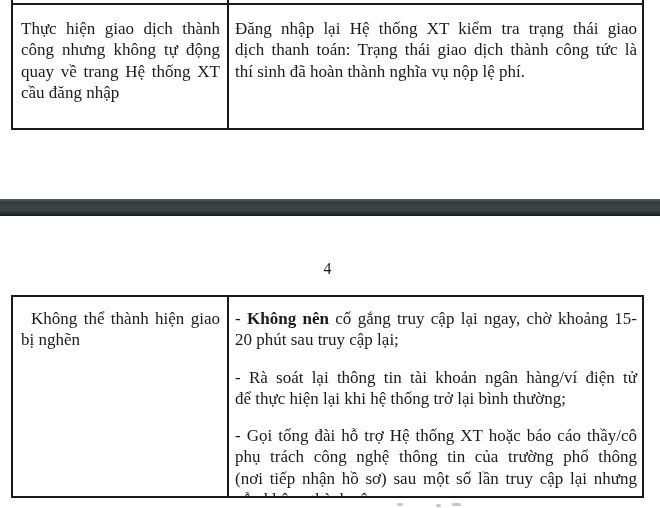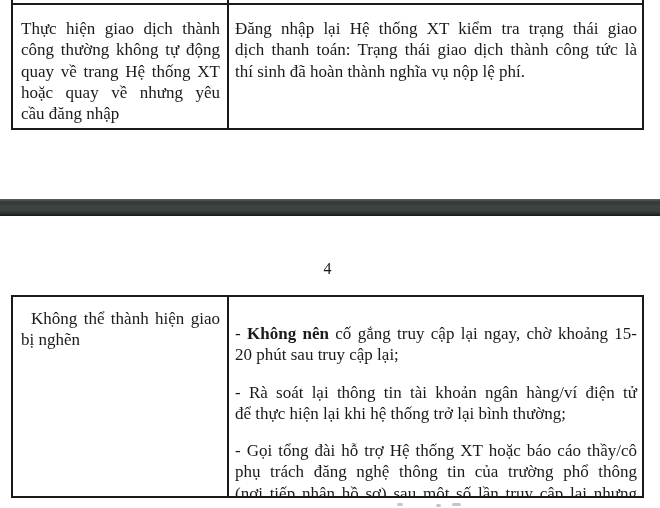"công thường không tự động" div.line { text: thường -> nhưng }
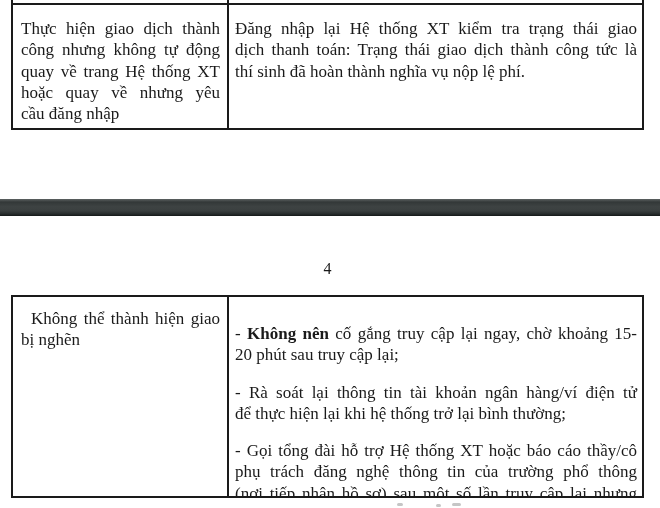"hoặc quay về nhưng yêu" div.line { html: <div>hoặc quay về nhưng yêu</div> -> none }
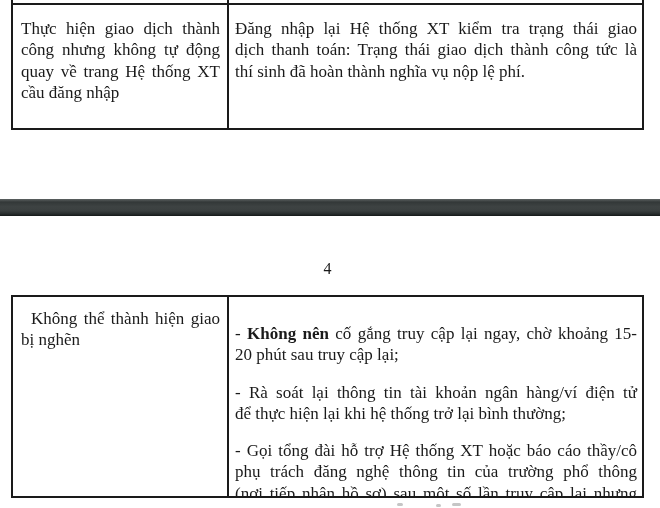"- Không nên cố gắng" .tbl-p4 .cell-solution { padding-top: 26px -> 11px }
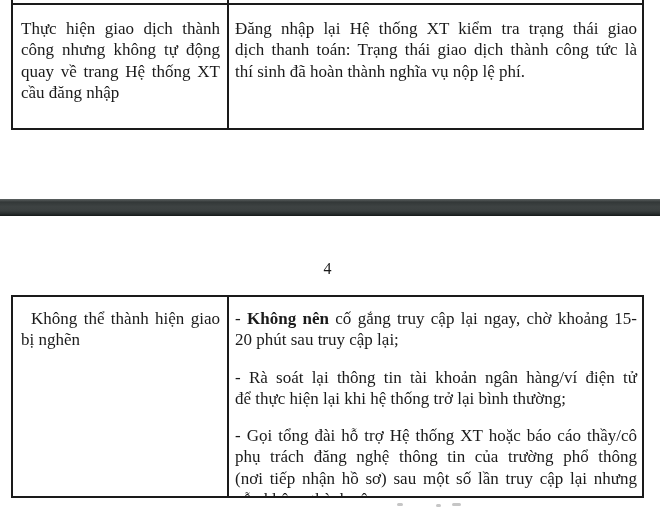"phụ trách đăng nghệ thông" div.line { text: đăng -> công }
